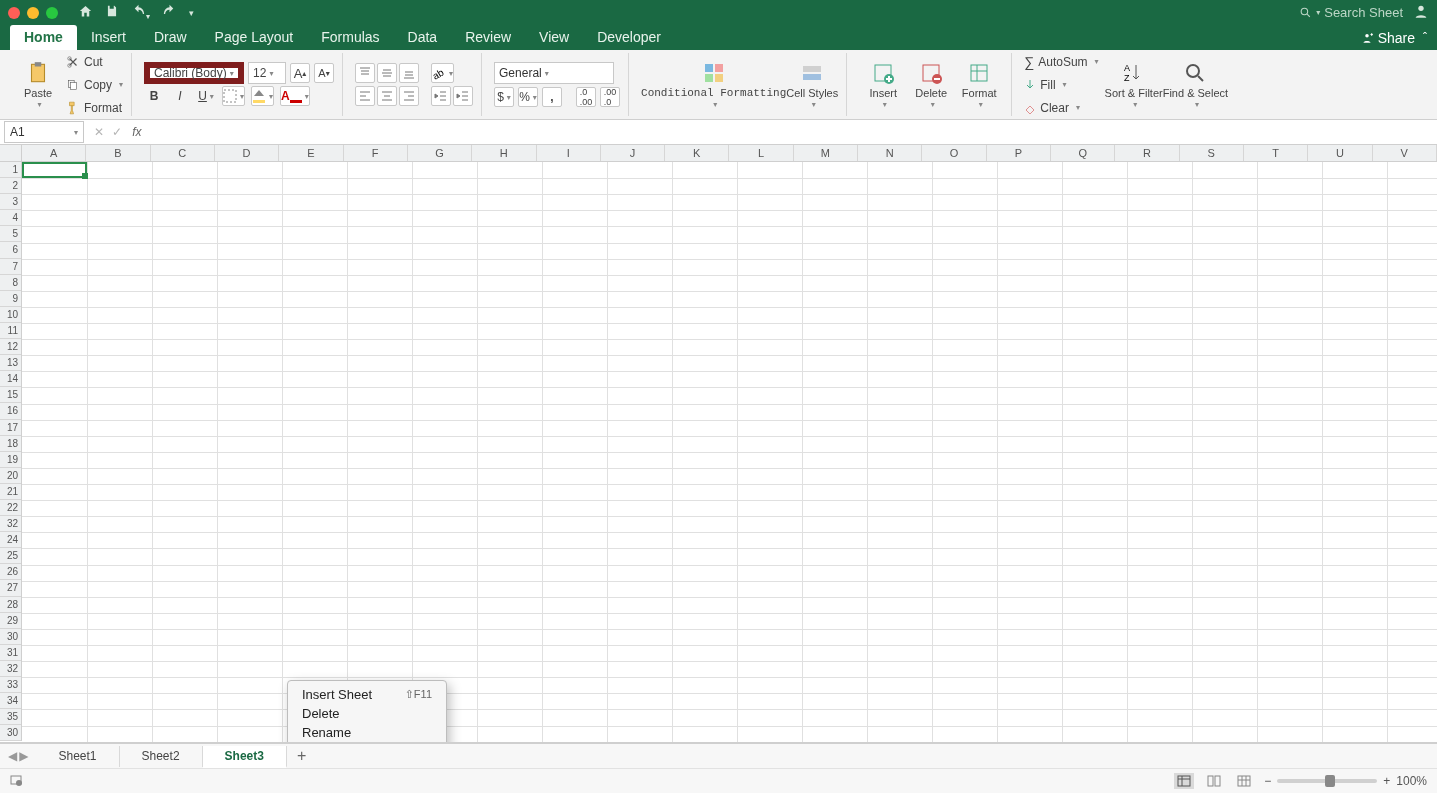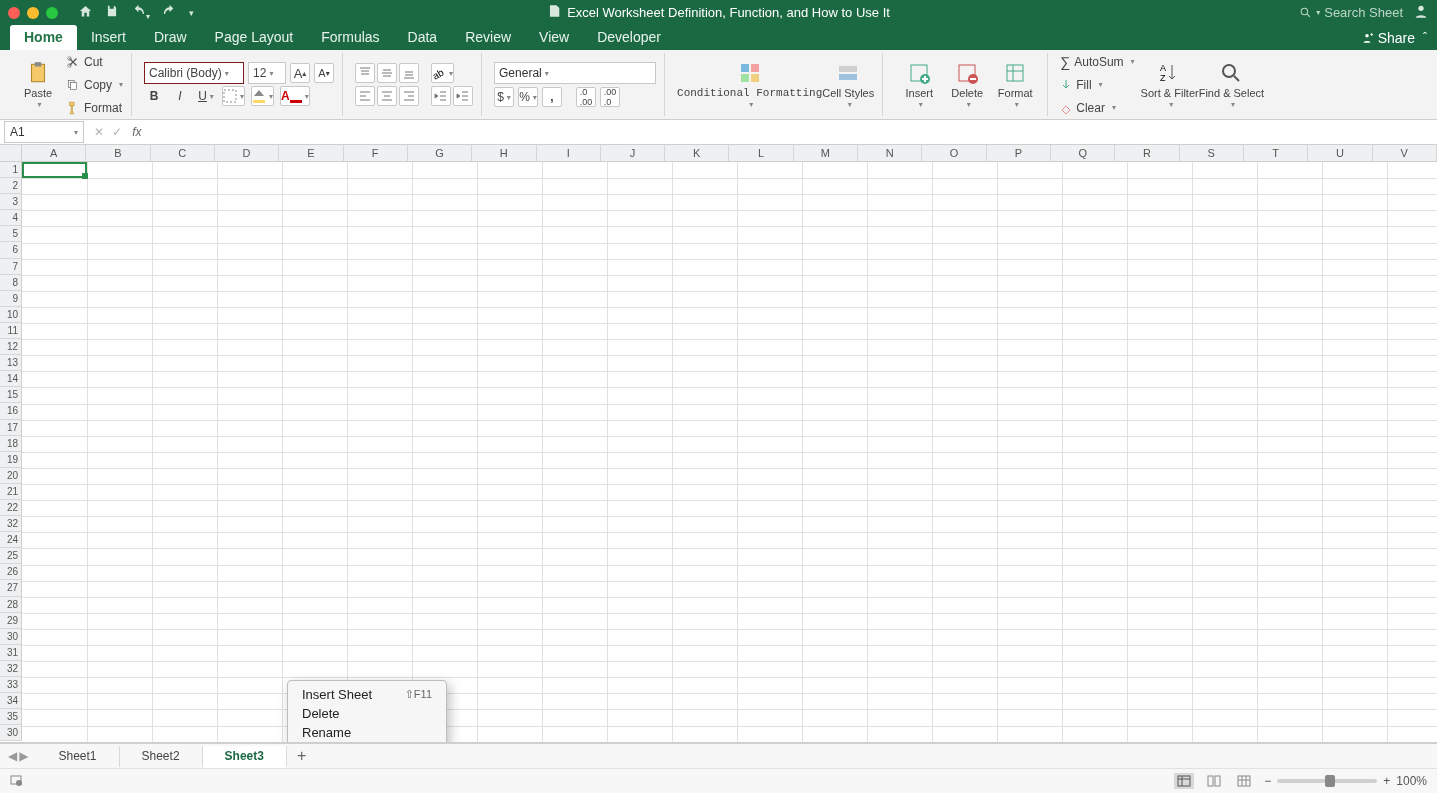"Excel Worksheet Definition, Function," div.title-center { html: <div> <span><svg> <path></path> </svg></span> <span>Excel Worksheet Definition, Function, and How to Use It</span> </div> -> none }
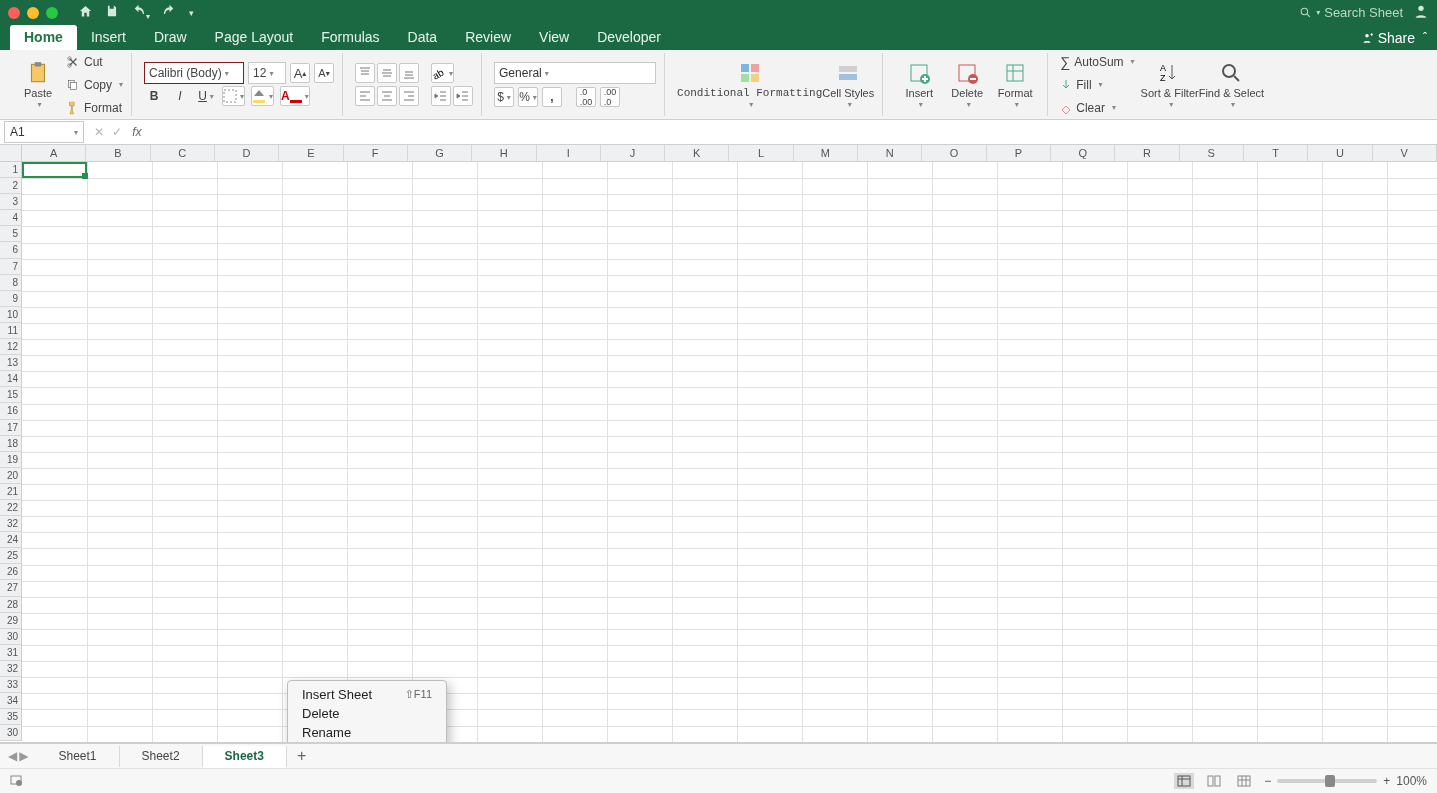"Calibri (Body)" .fontname { border: 1px solid #7f1d1d -> 6px solid #7f1d1d }
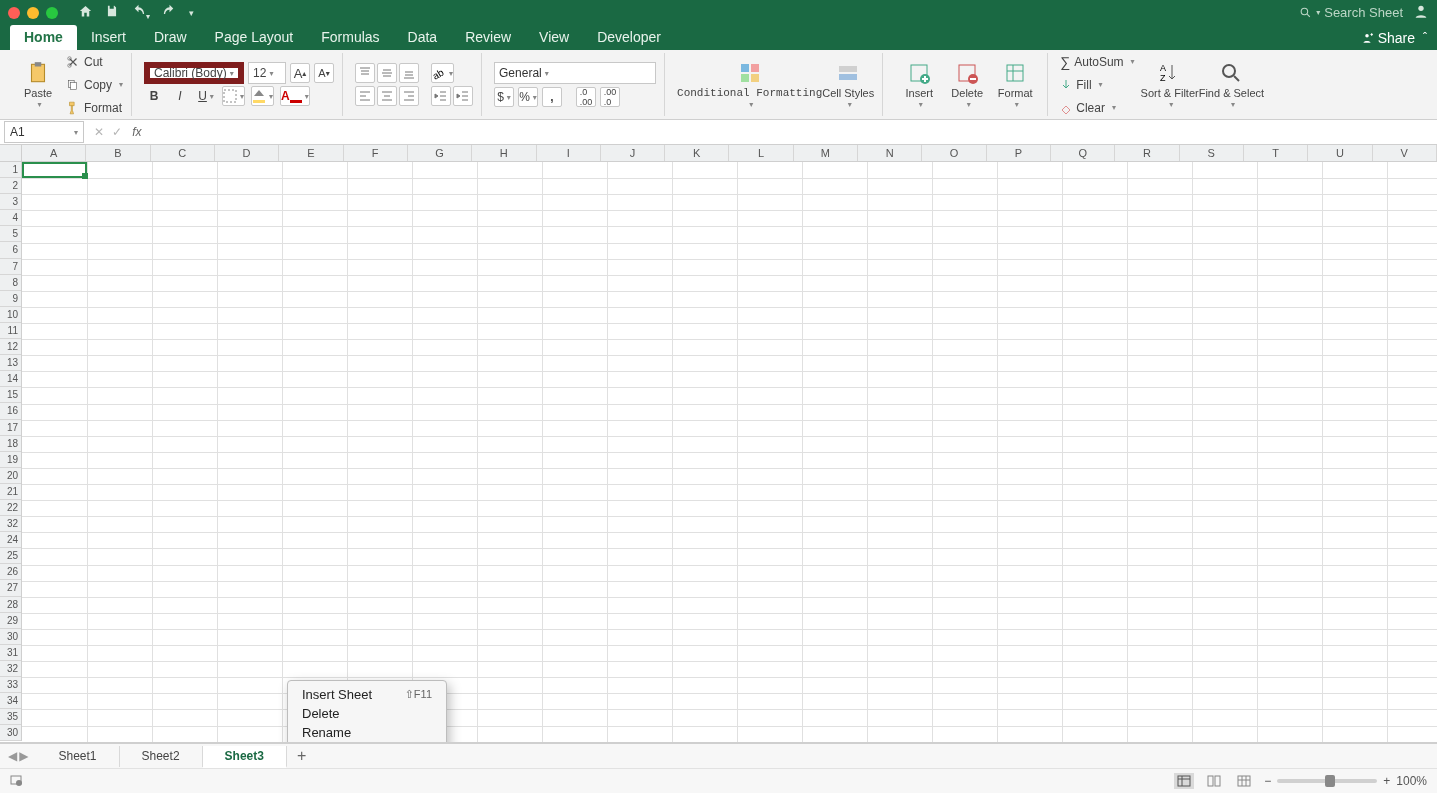"General" .numfmt { width: 162px -> 120px }
